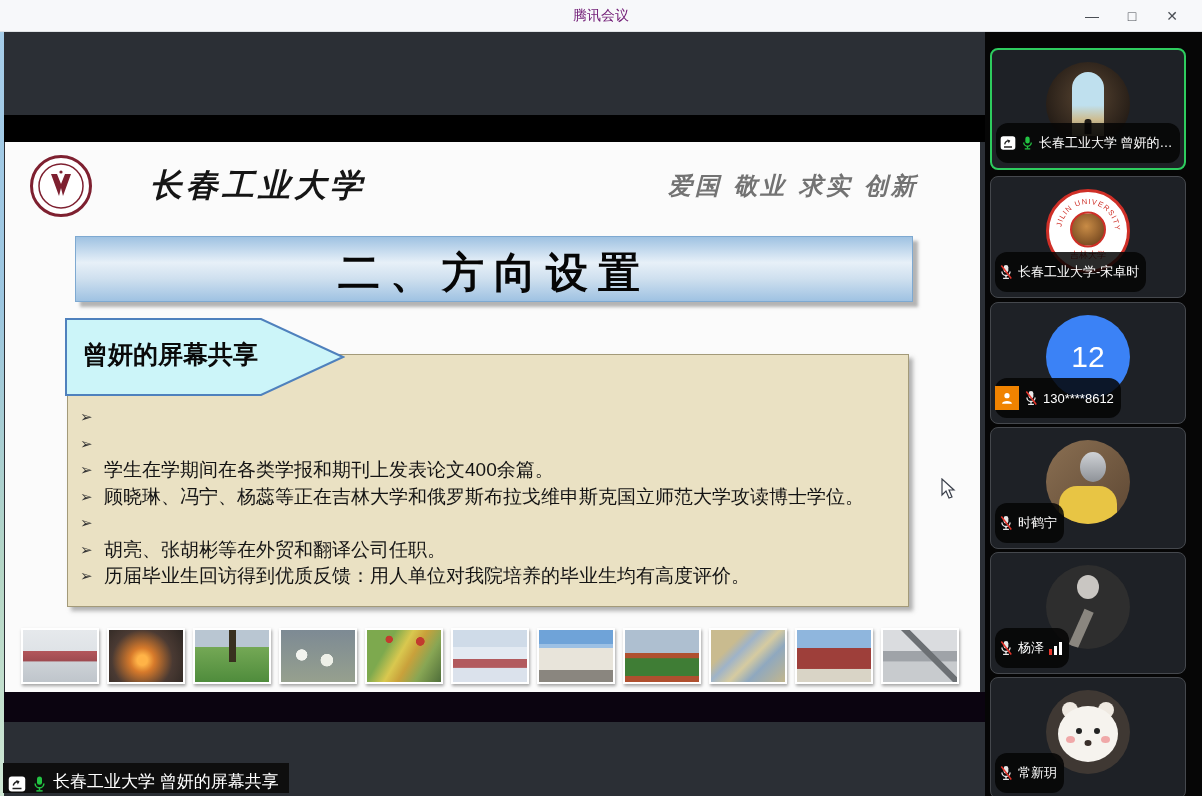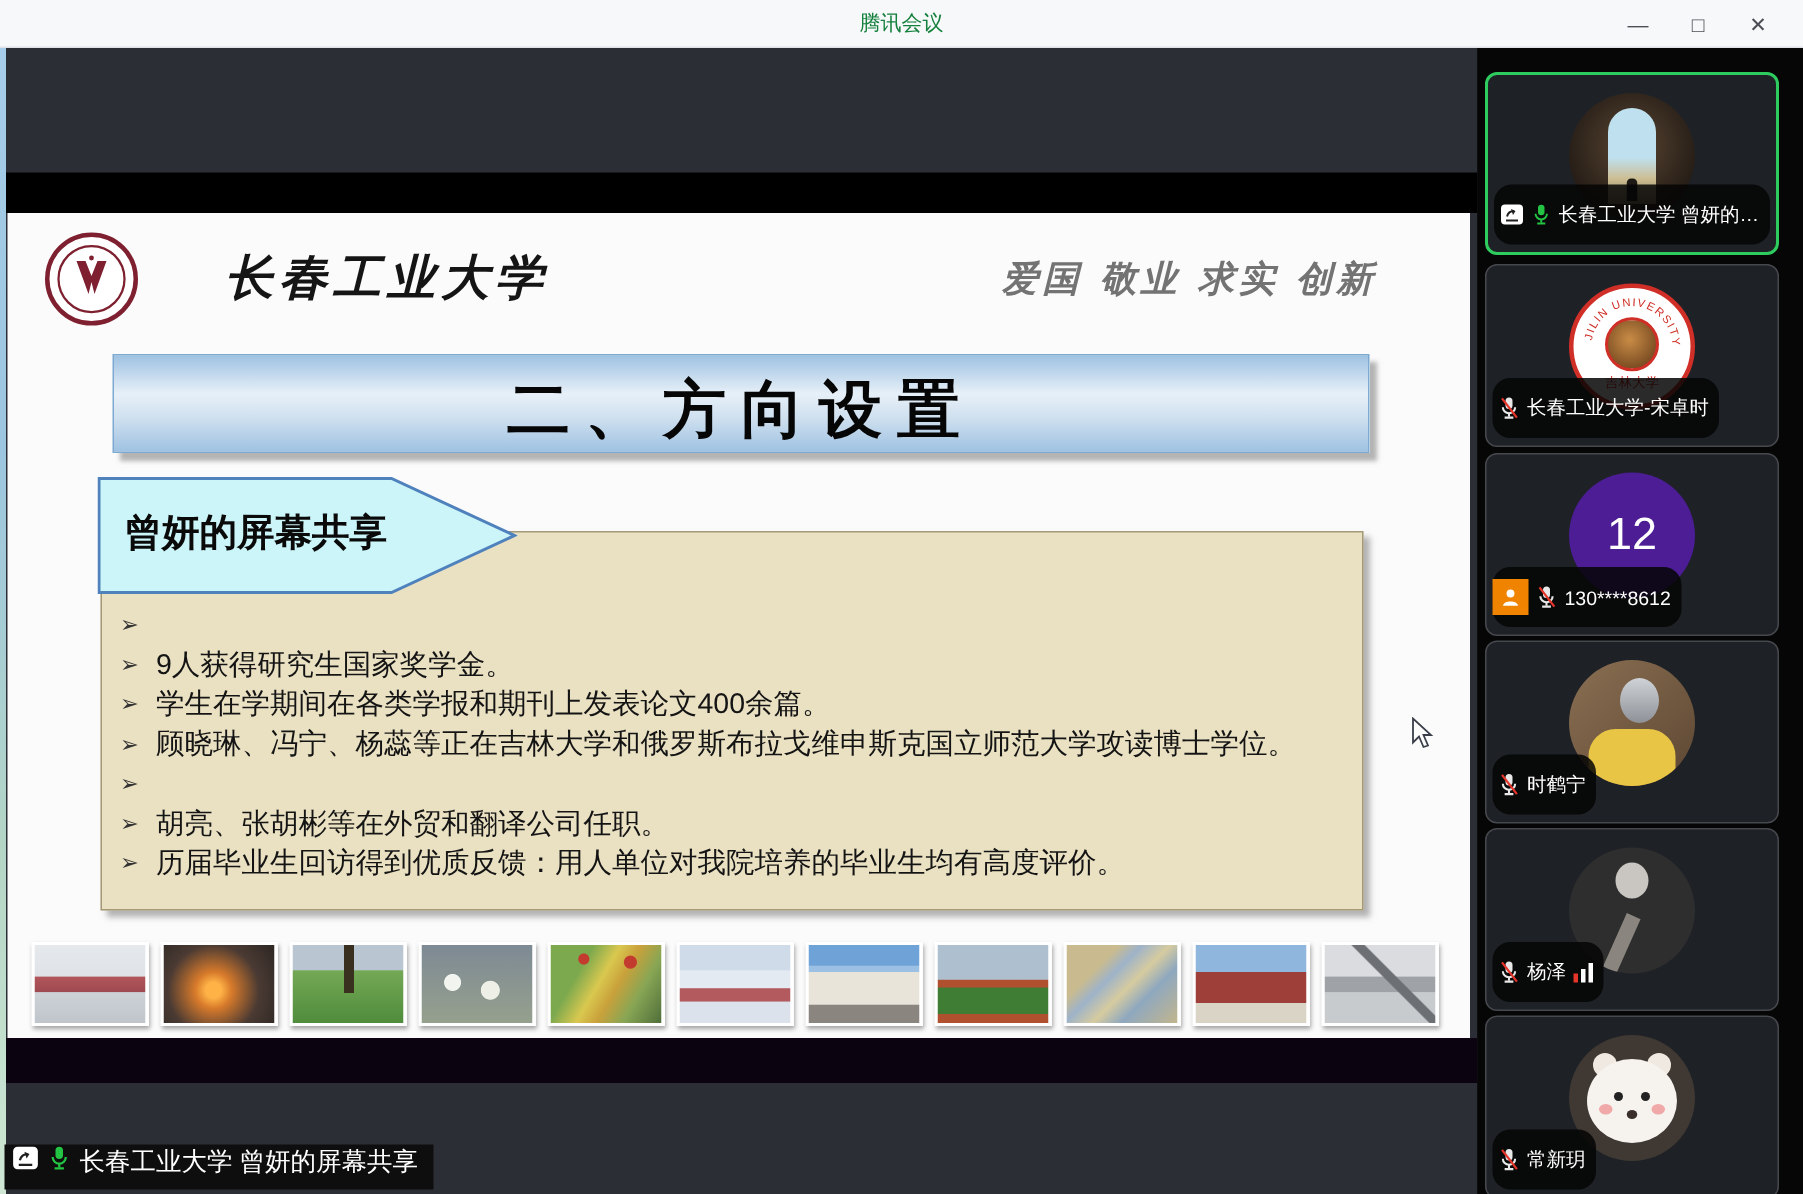"腾讯会议" .titlebar .app-title { color: #15803d -> #701a75 }
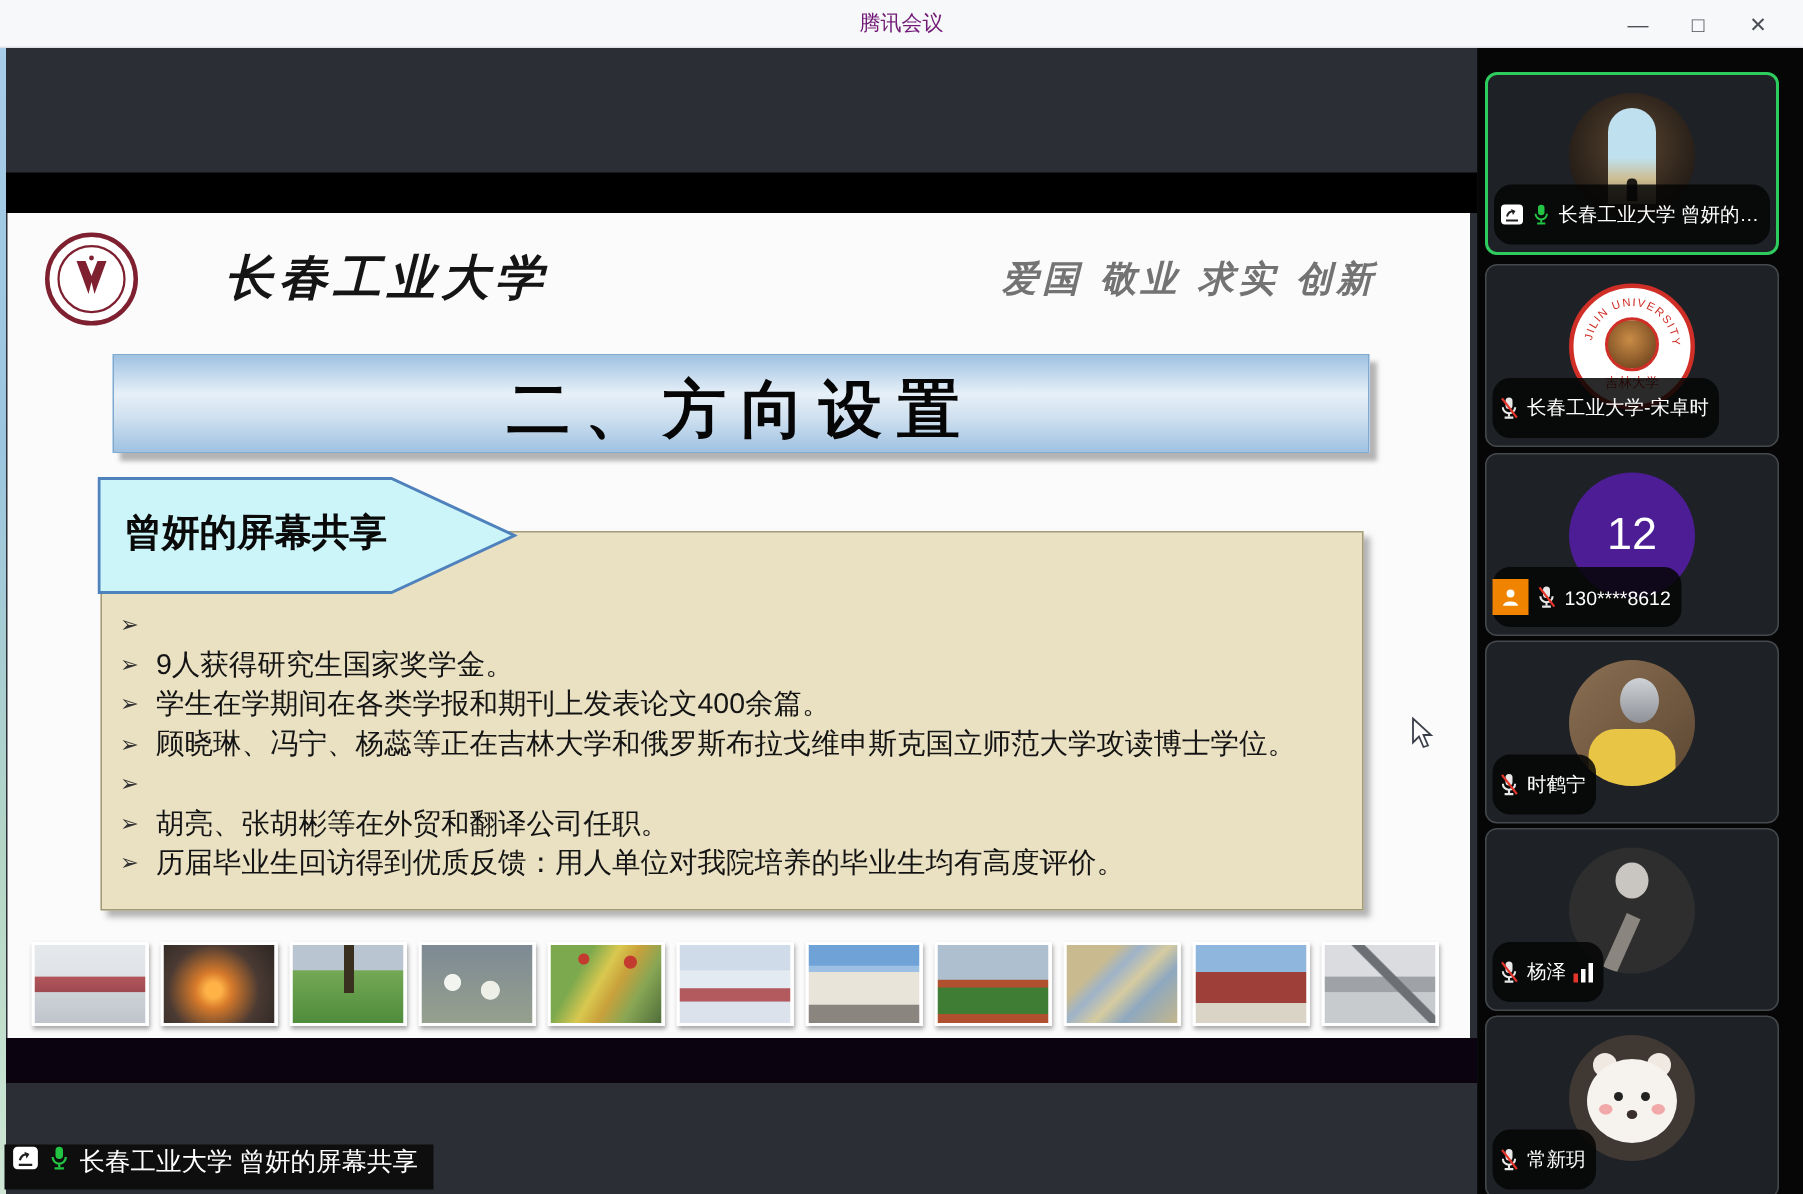"12" .av-num { background: #4c1d95 -> #3b82f6 }
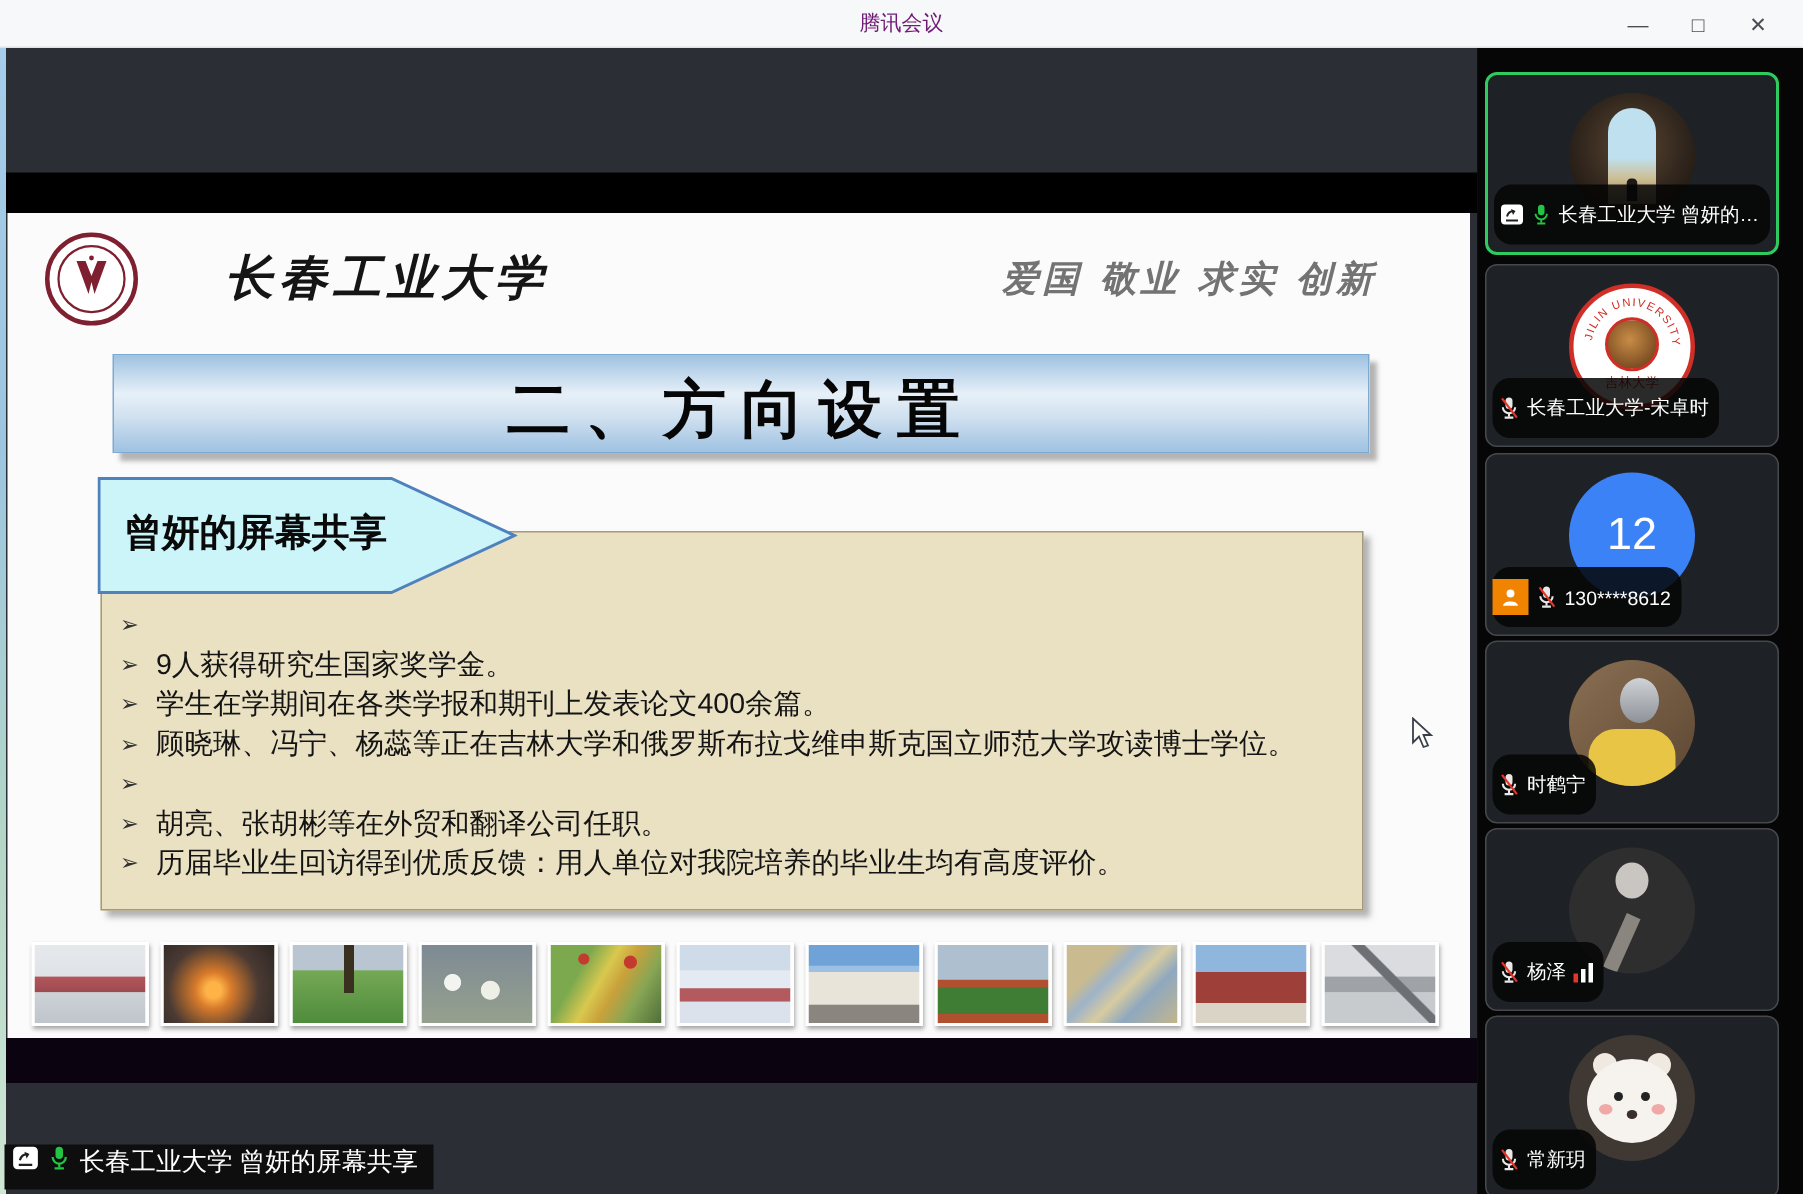"9人获得研究生国家奖学金。" span { html: <span>9人获得研究生国家奖学金。</span> -> none }
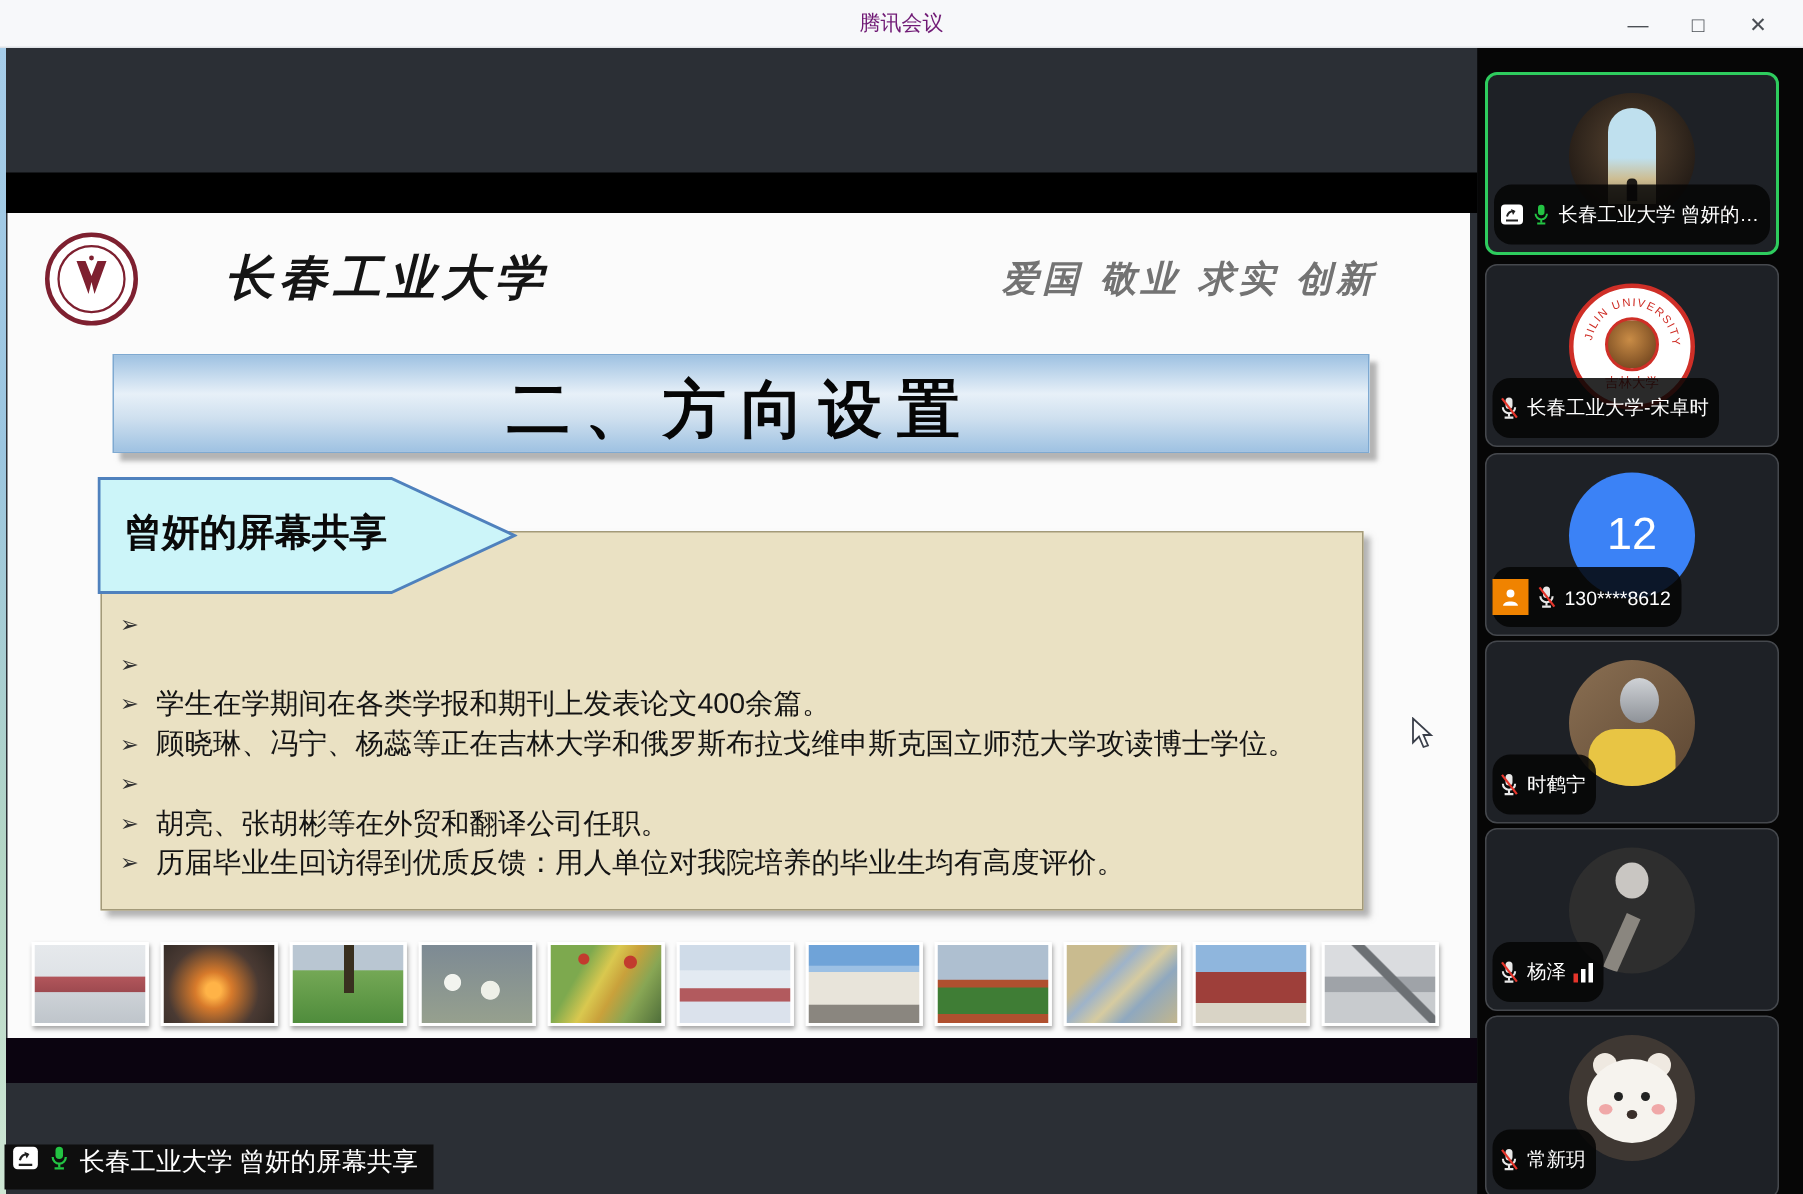"长春工业大学 曾妍的屏幕共享" .share-label { align-items: flex-start -> flex-end }
